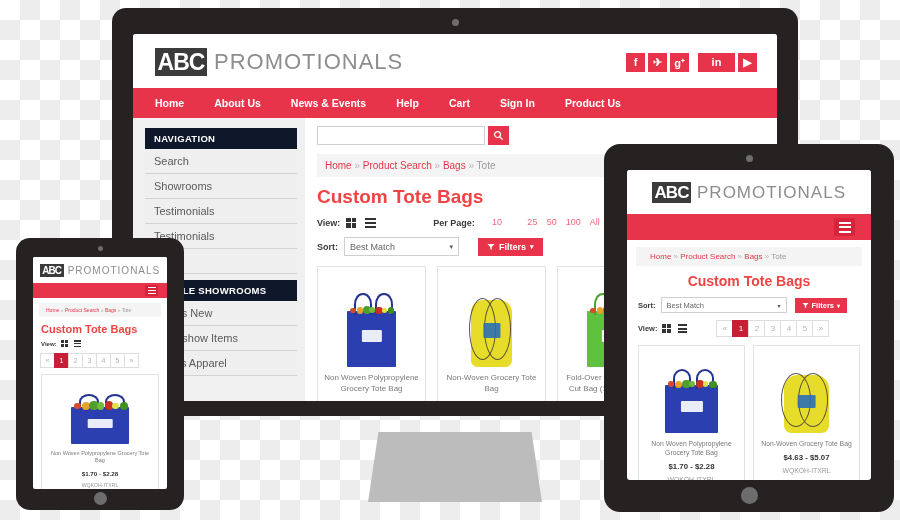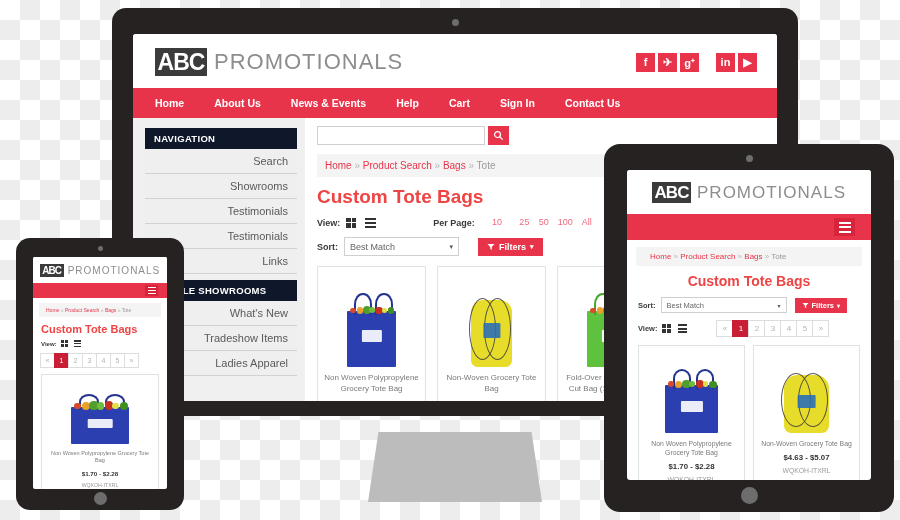"in" div.soc { margin-left: 17px -> 9px; width: 19px -> 37px }
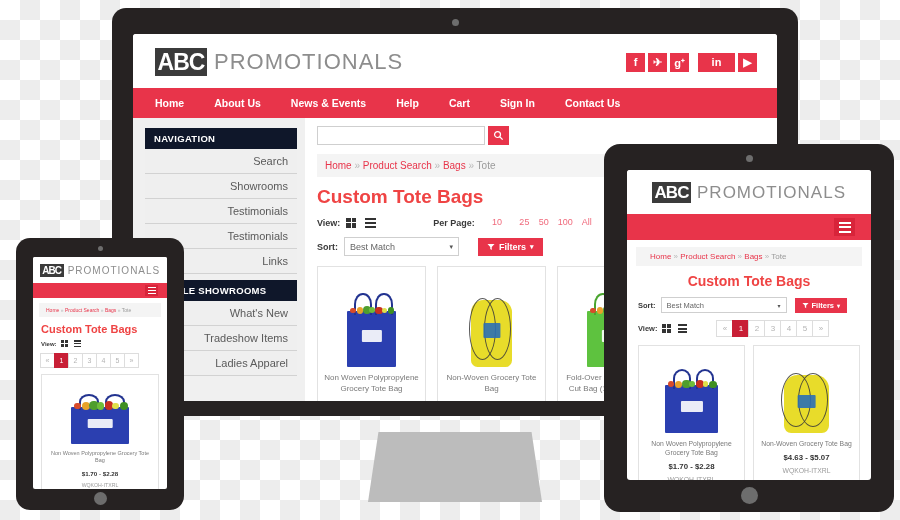"Contact Us" a { text: Contact -> Product }
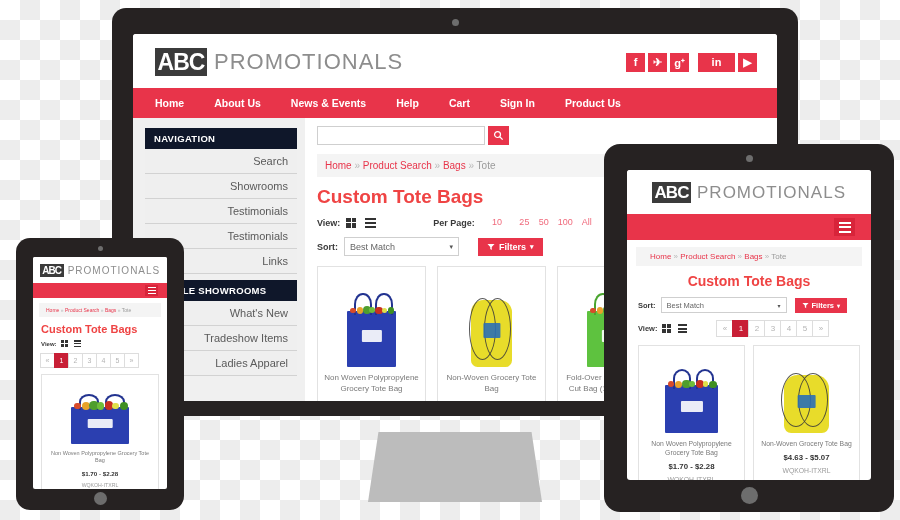"Search" .side-item { text-align: right -> none }
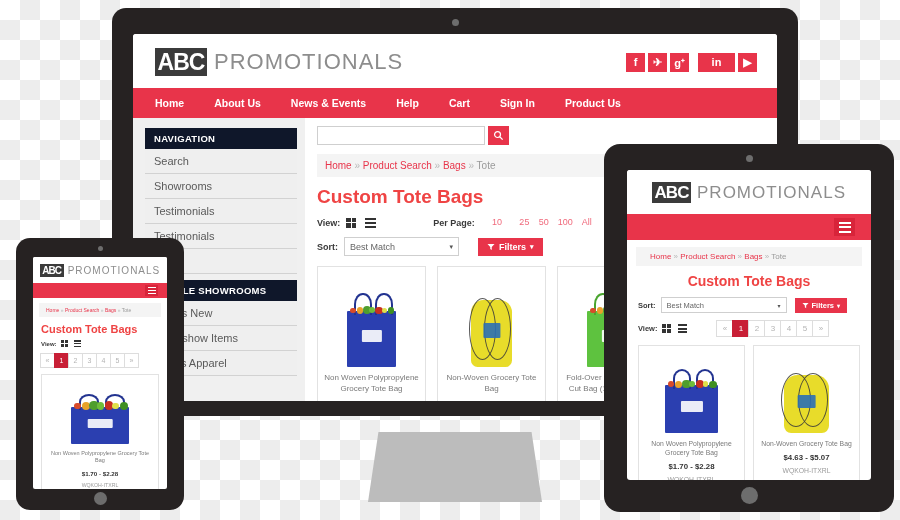"25" a { margin-left: 17px -> 25px }
